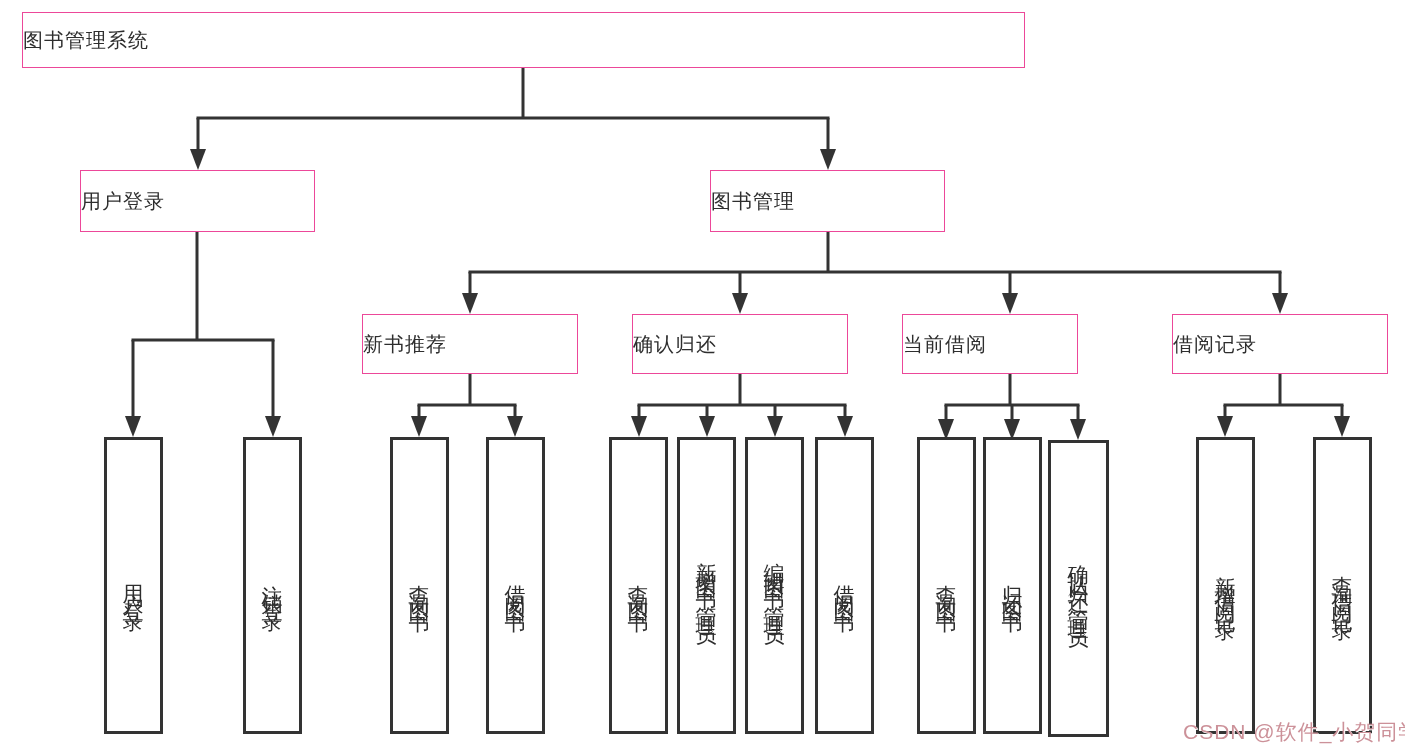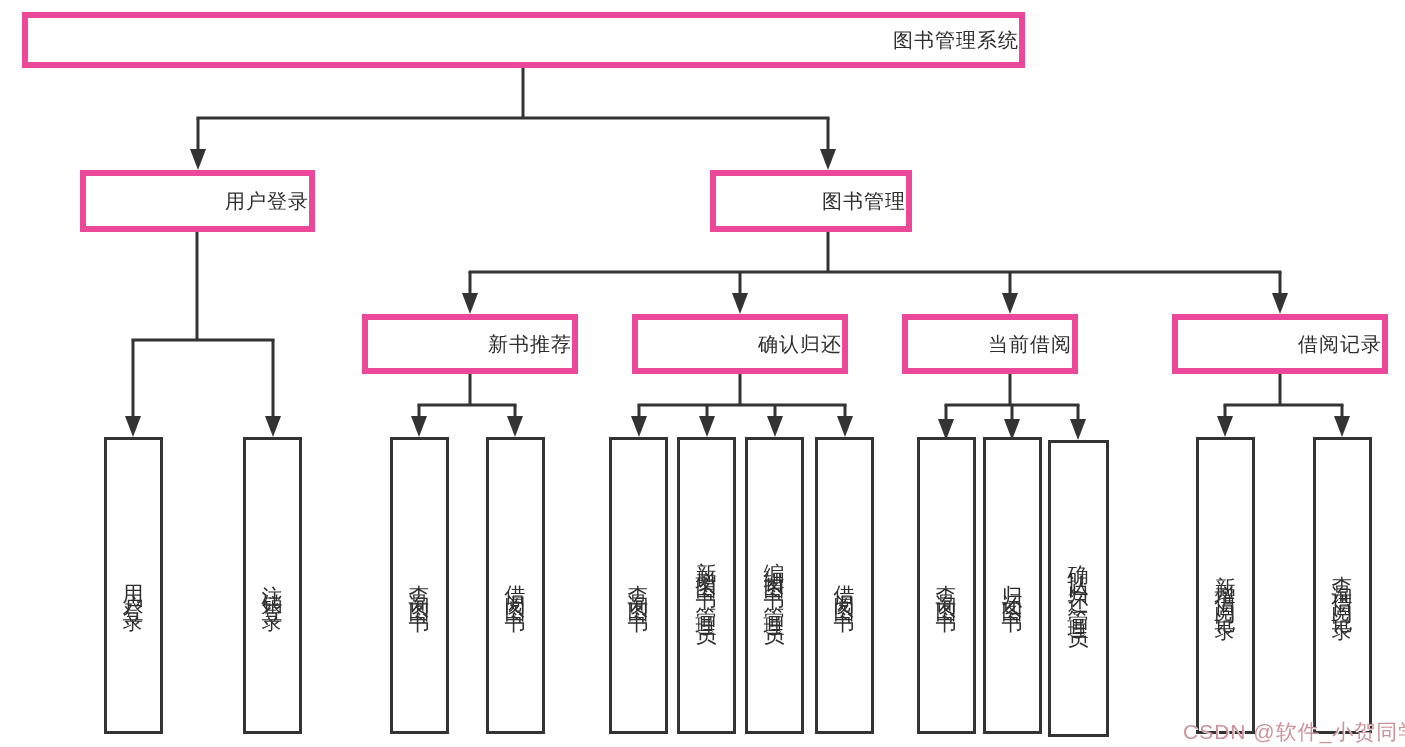"图书管理系统" .hbox { border: 6px solid #ec4899 -> 1px solid #ec4899; justify-content: flex-end -> flex-start }
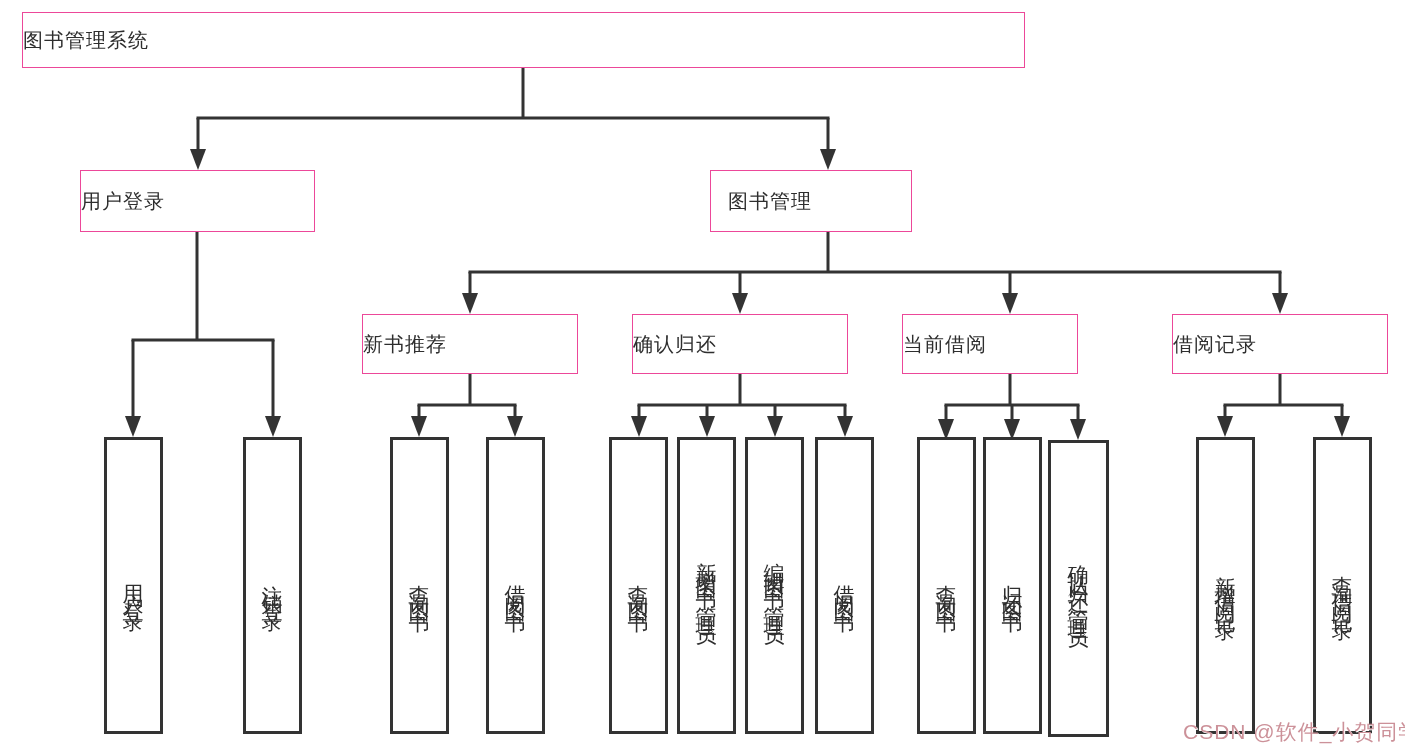"图书管理" #n-book-mgmt { padding-left: 17px -> none; width: 202px -> 235px }
